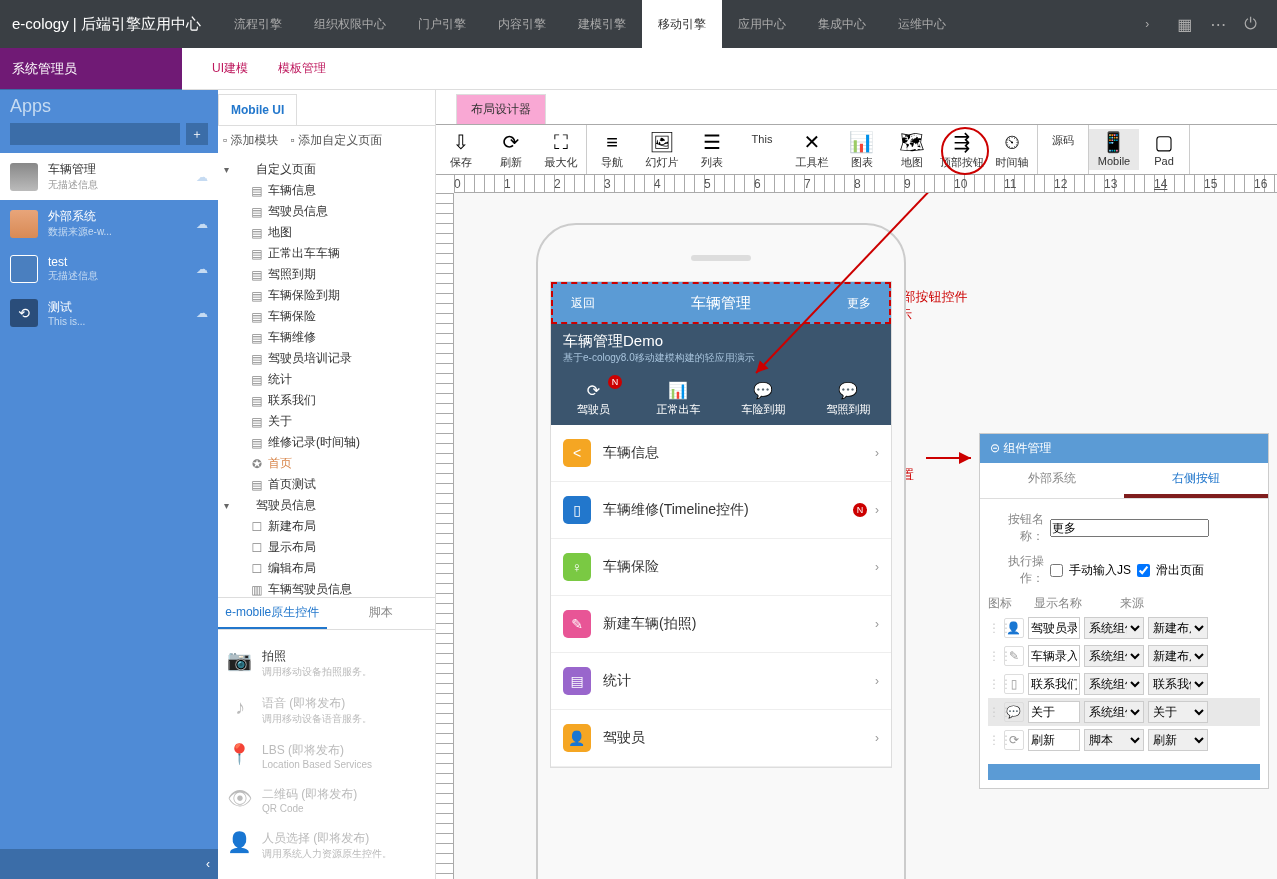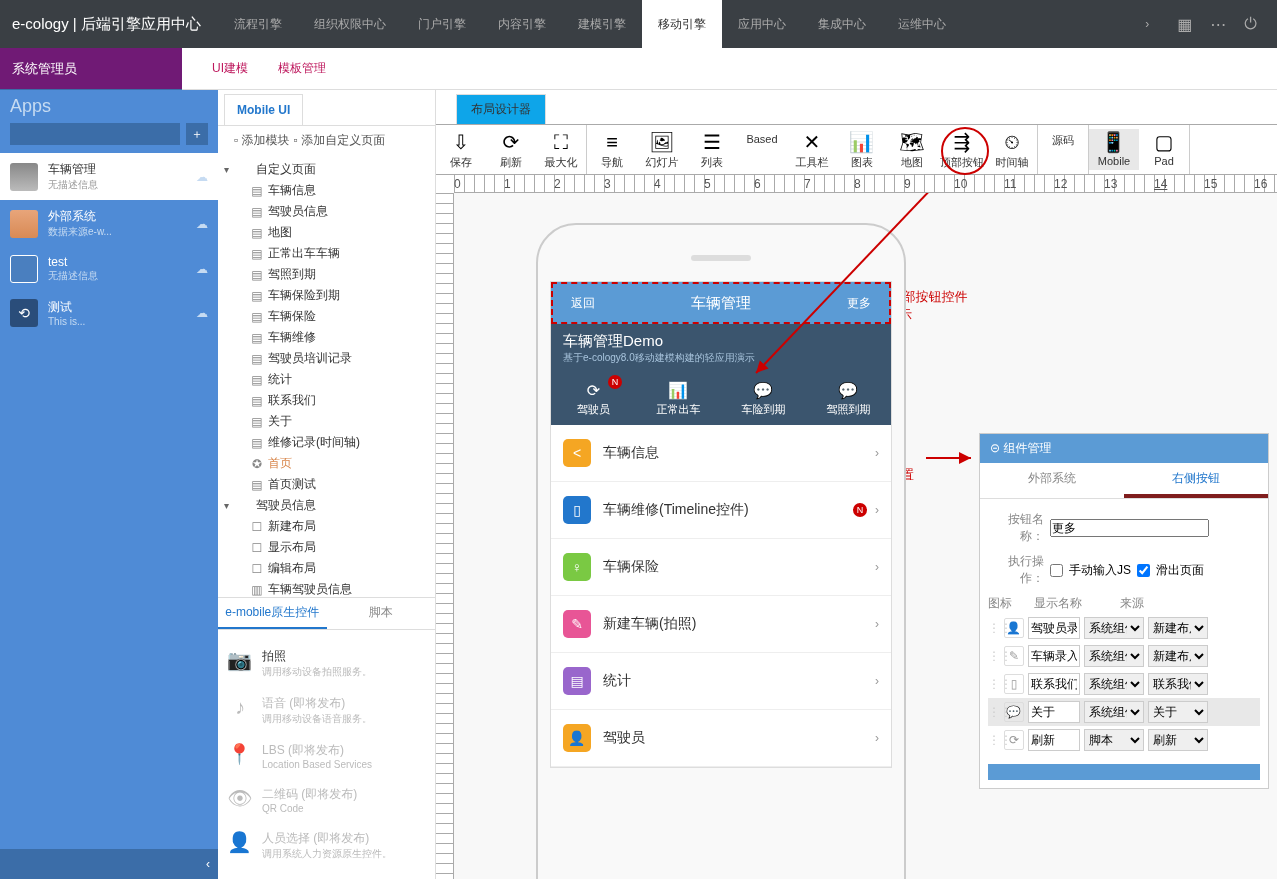"Mobile UI" .mid-tab { margin-left: 6px -> none }
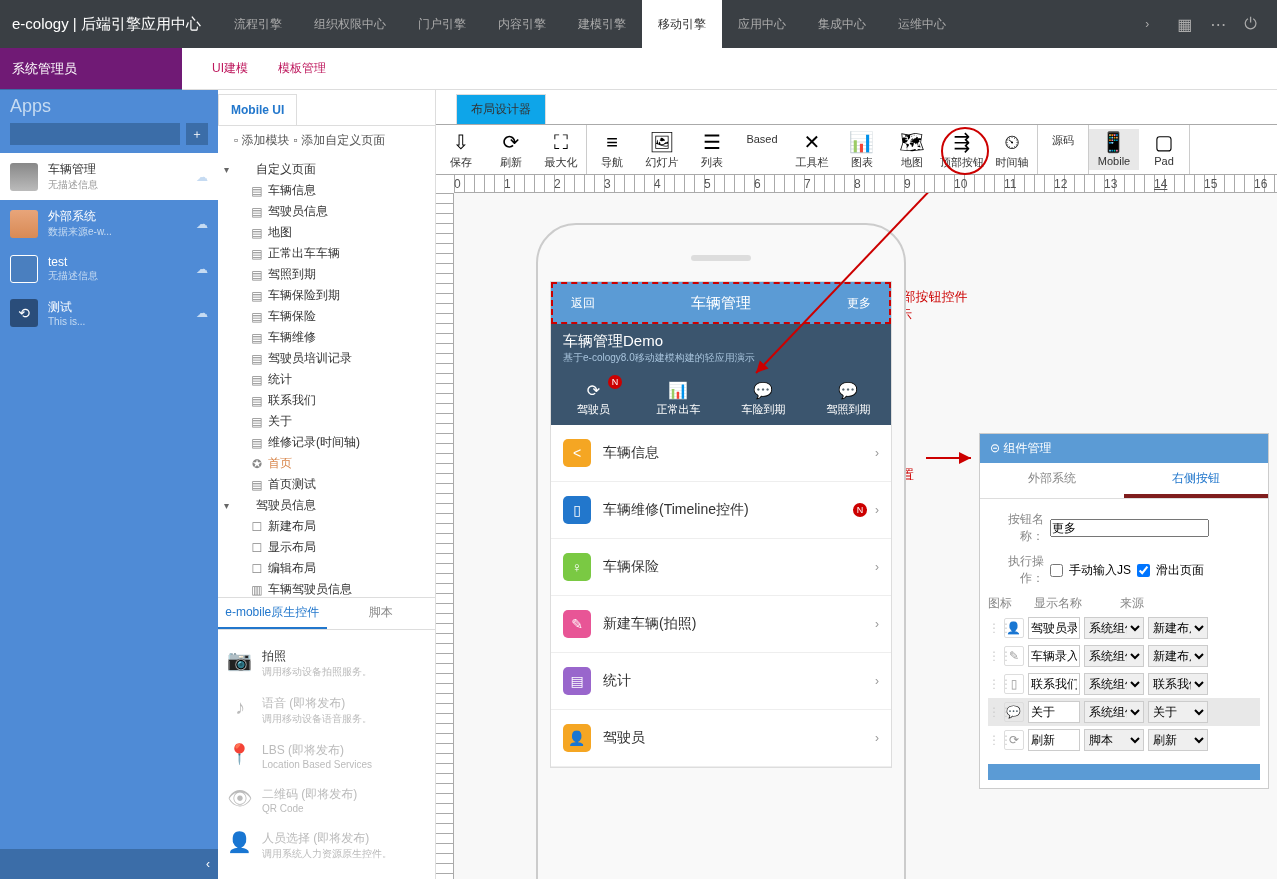"布局设计器" .canvas-tab { background: #0ea5e9 -> #f9a8d4 }
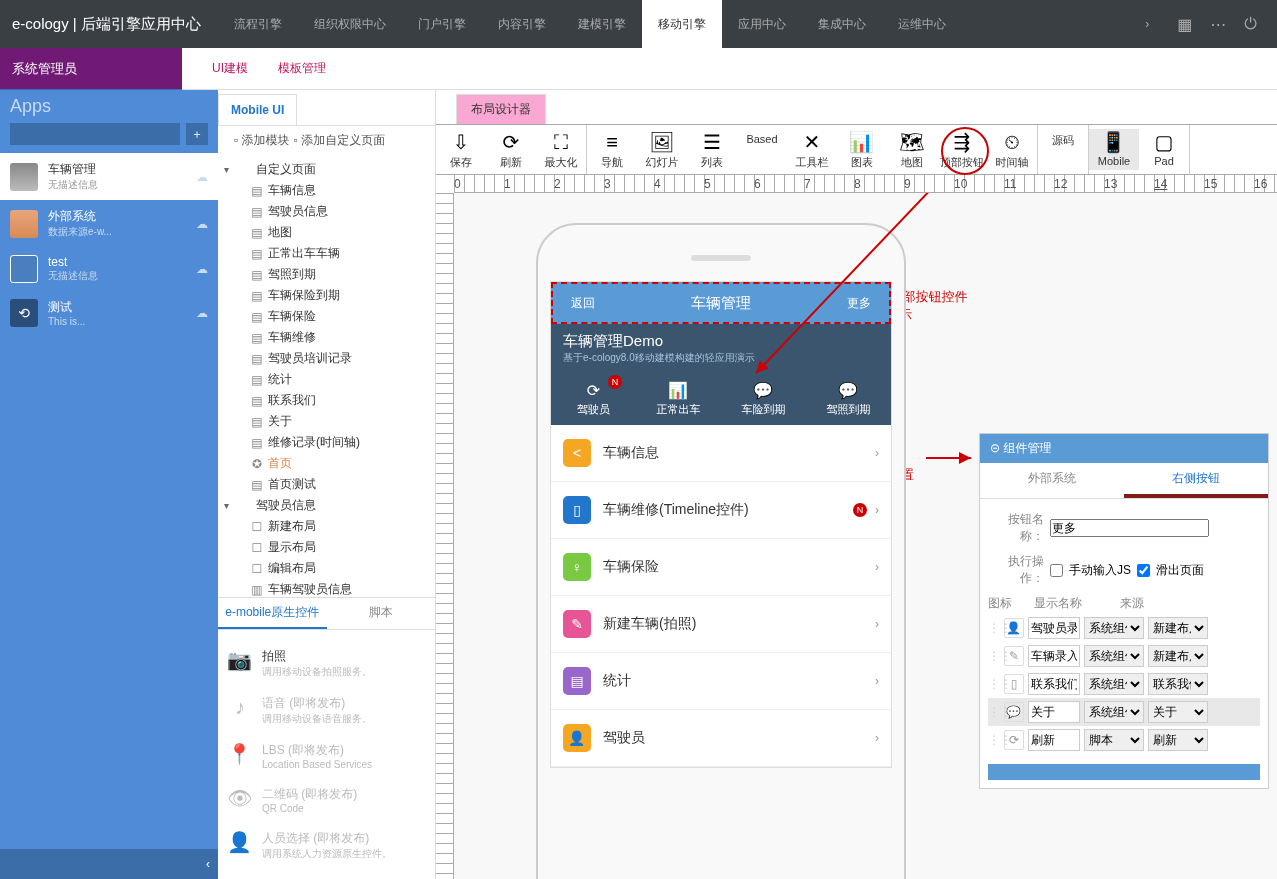"▫ 添加模块" .mid-tools { gap: 4px -> 12px; padding: 6px 16px -> 6px 5px }
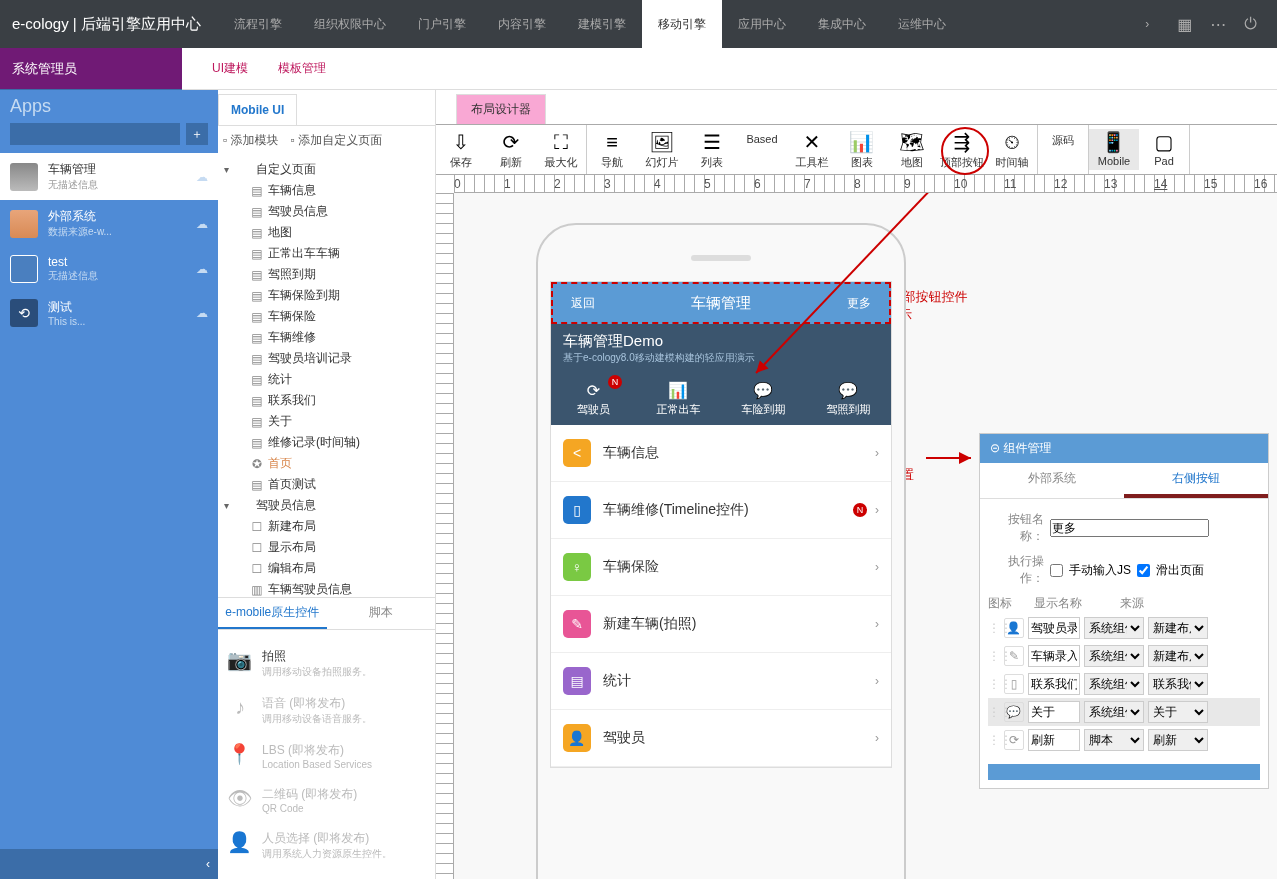"Based" span.tblbl { text: Based -> This }
